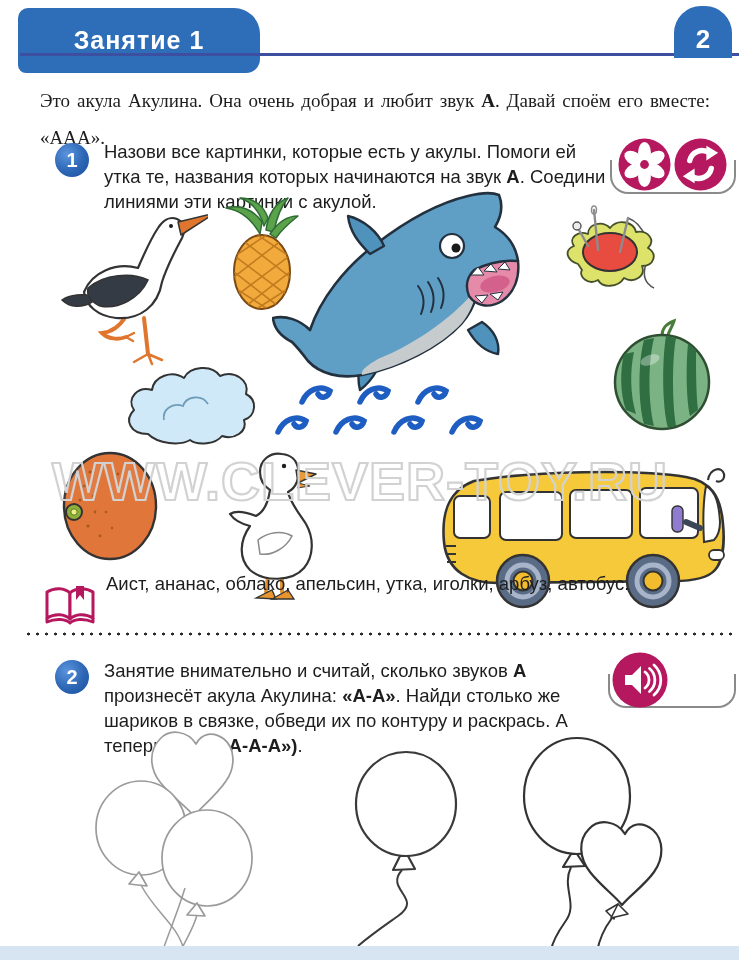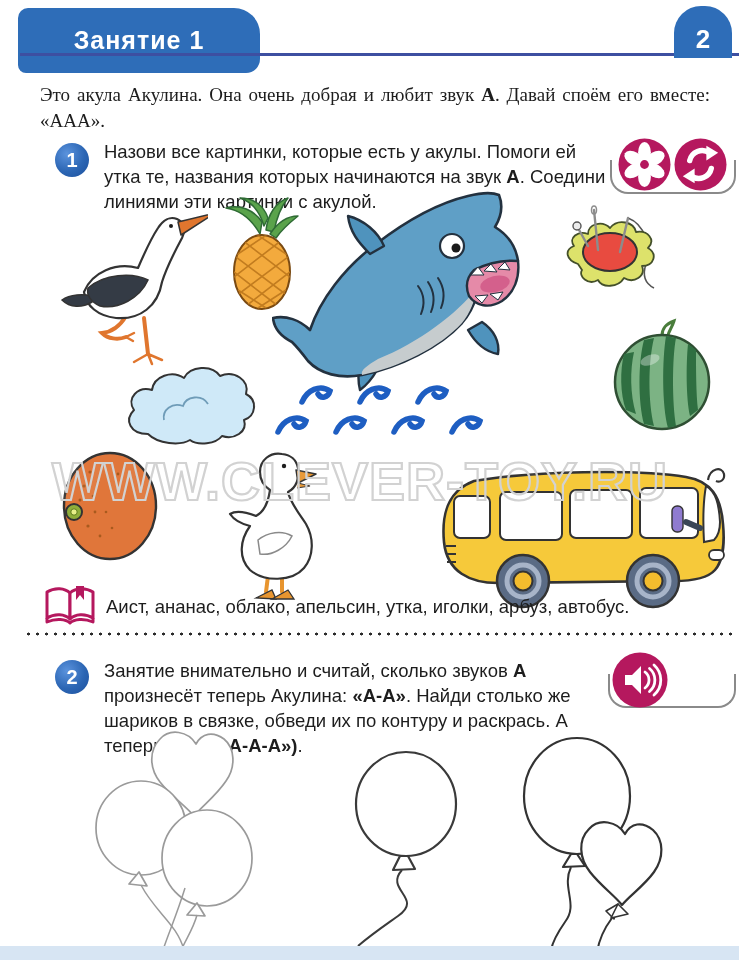"Это акула Акулина. Она очень" .intro { line-height: 26px -> 37px }
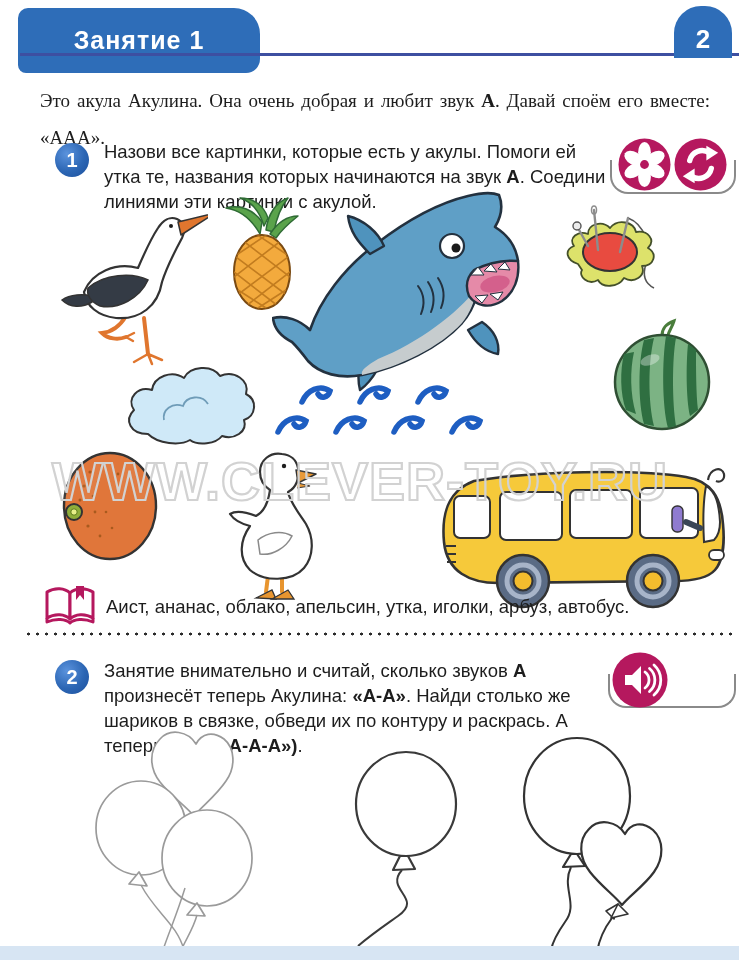"Аист, ананас, облако, апельсин, утка," .word-row { top: 596px -> 573px }
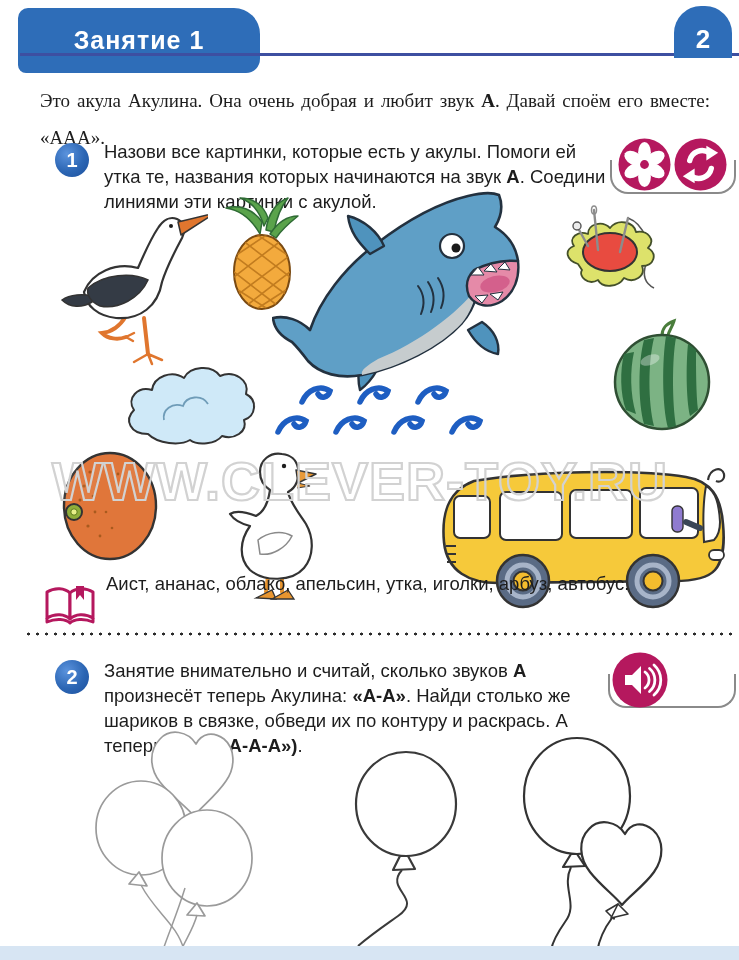"произнесёт теперь Акулина:" span { text: теперь -> акула }
